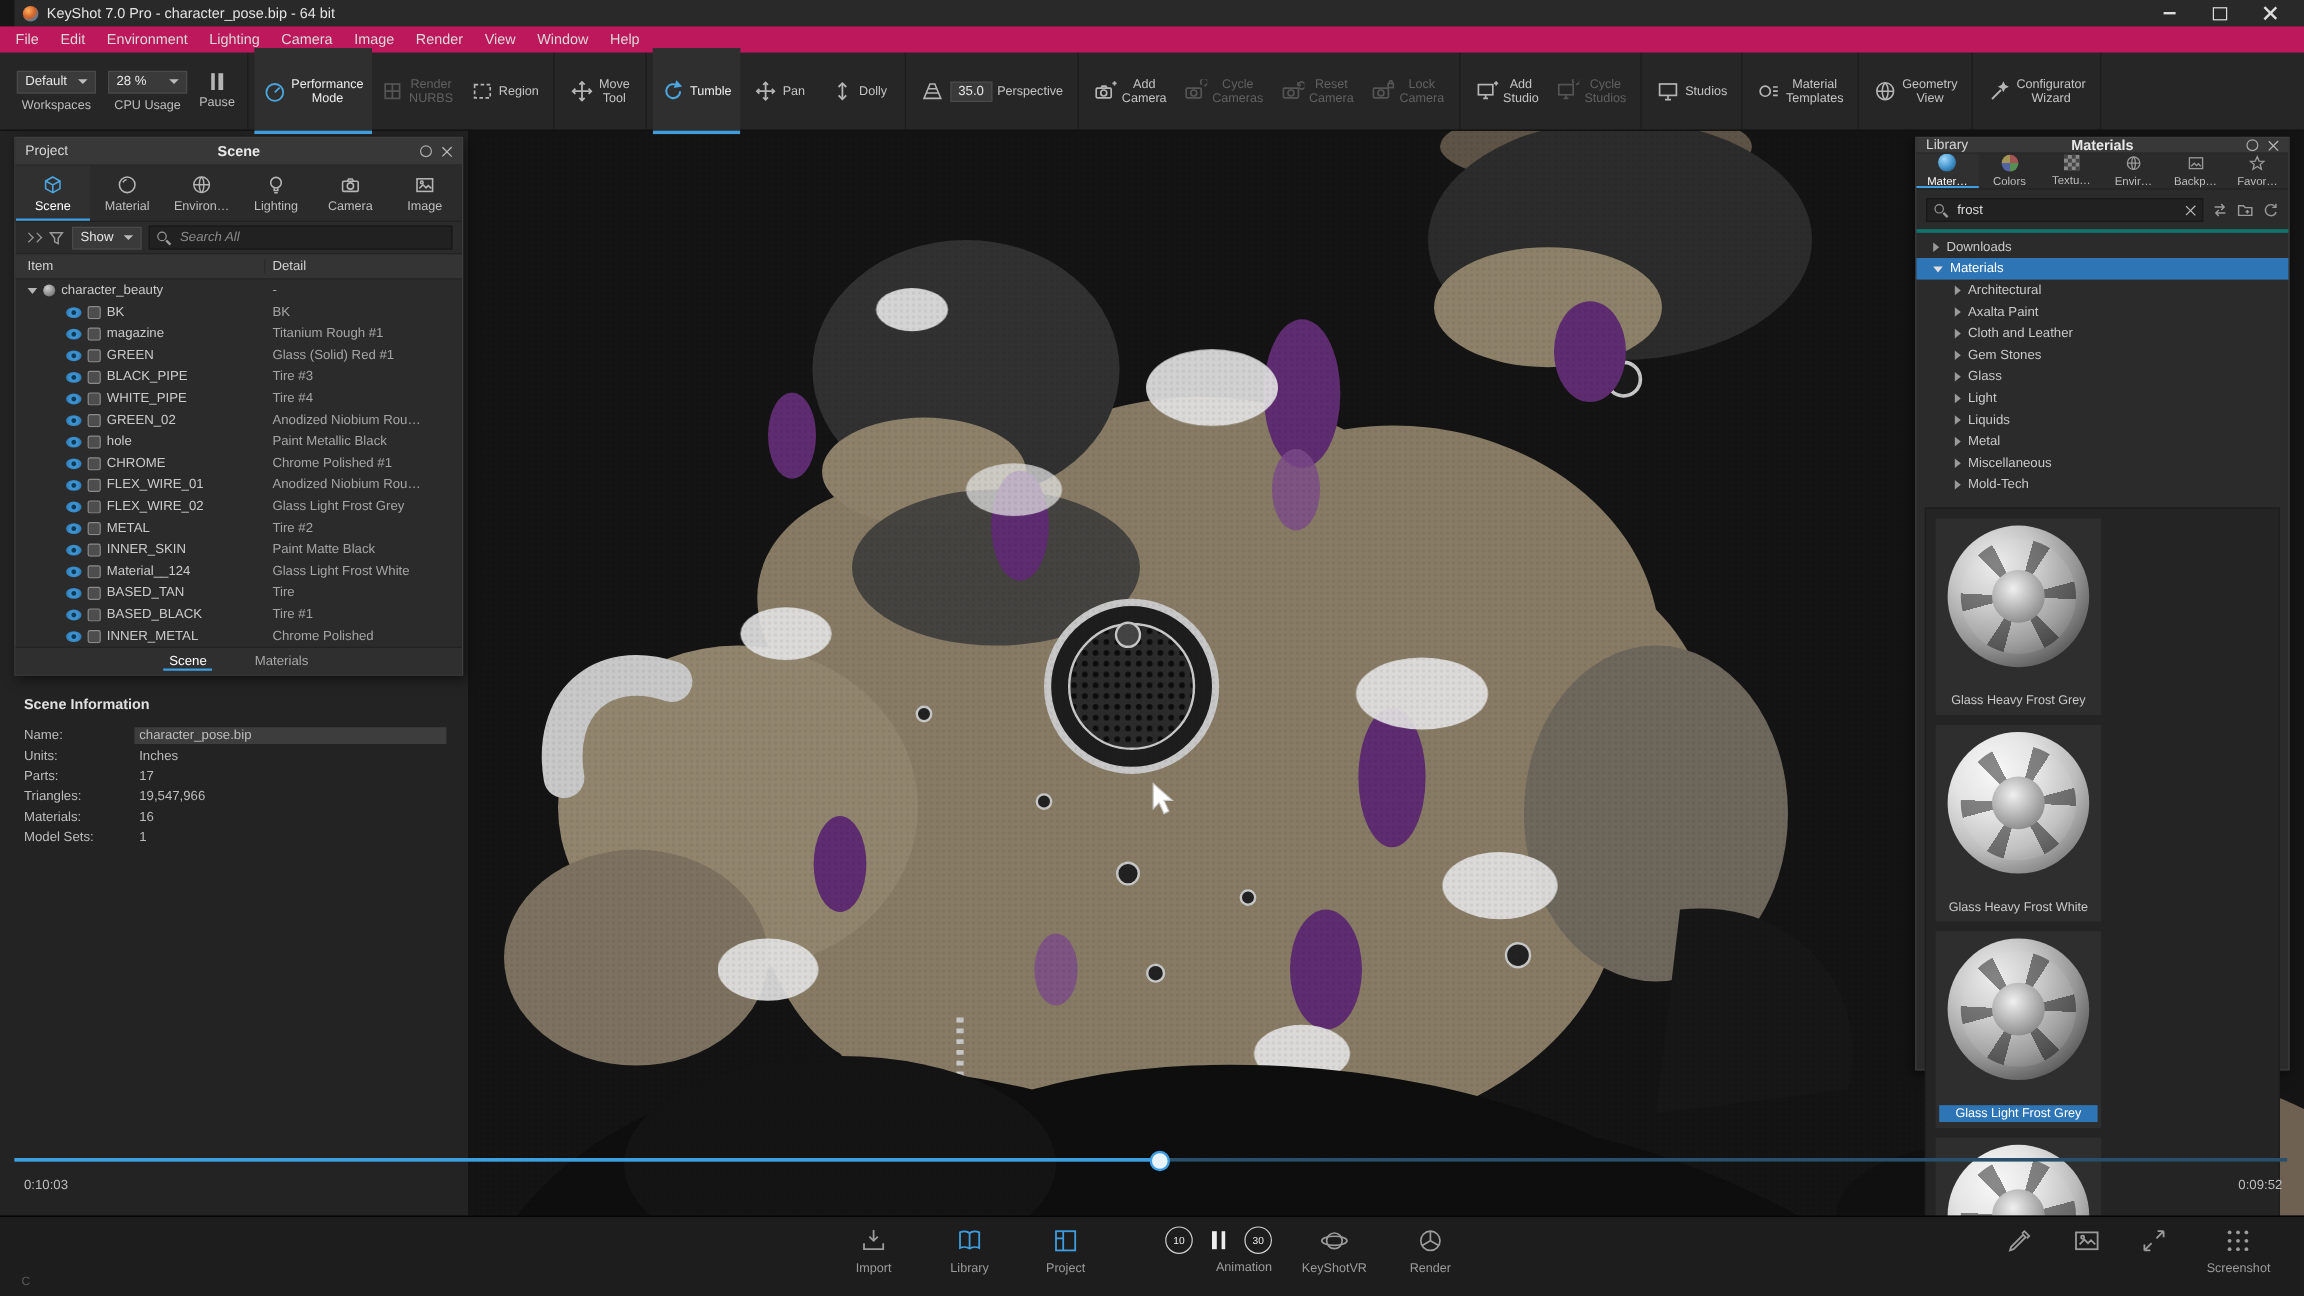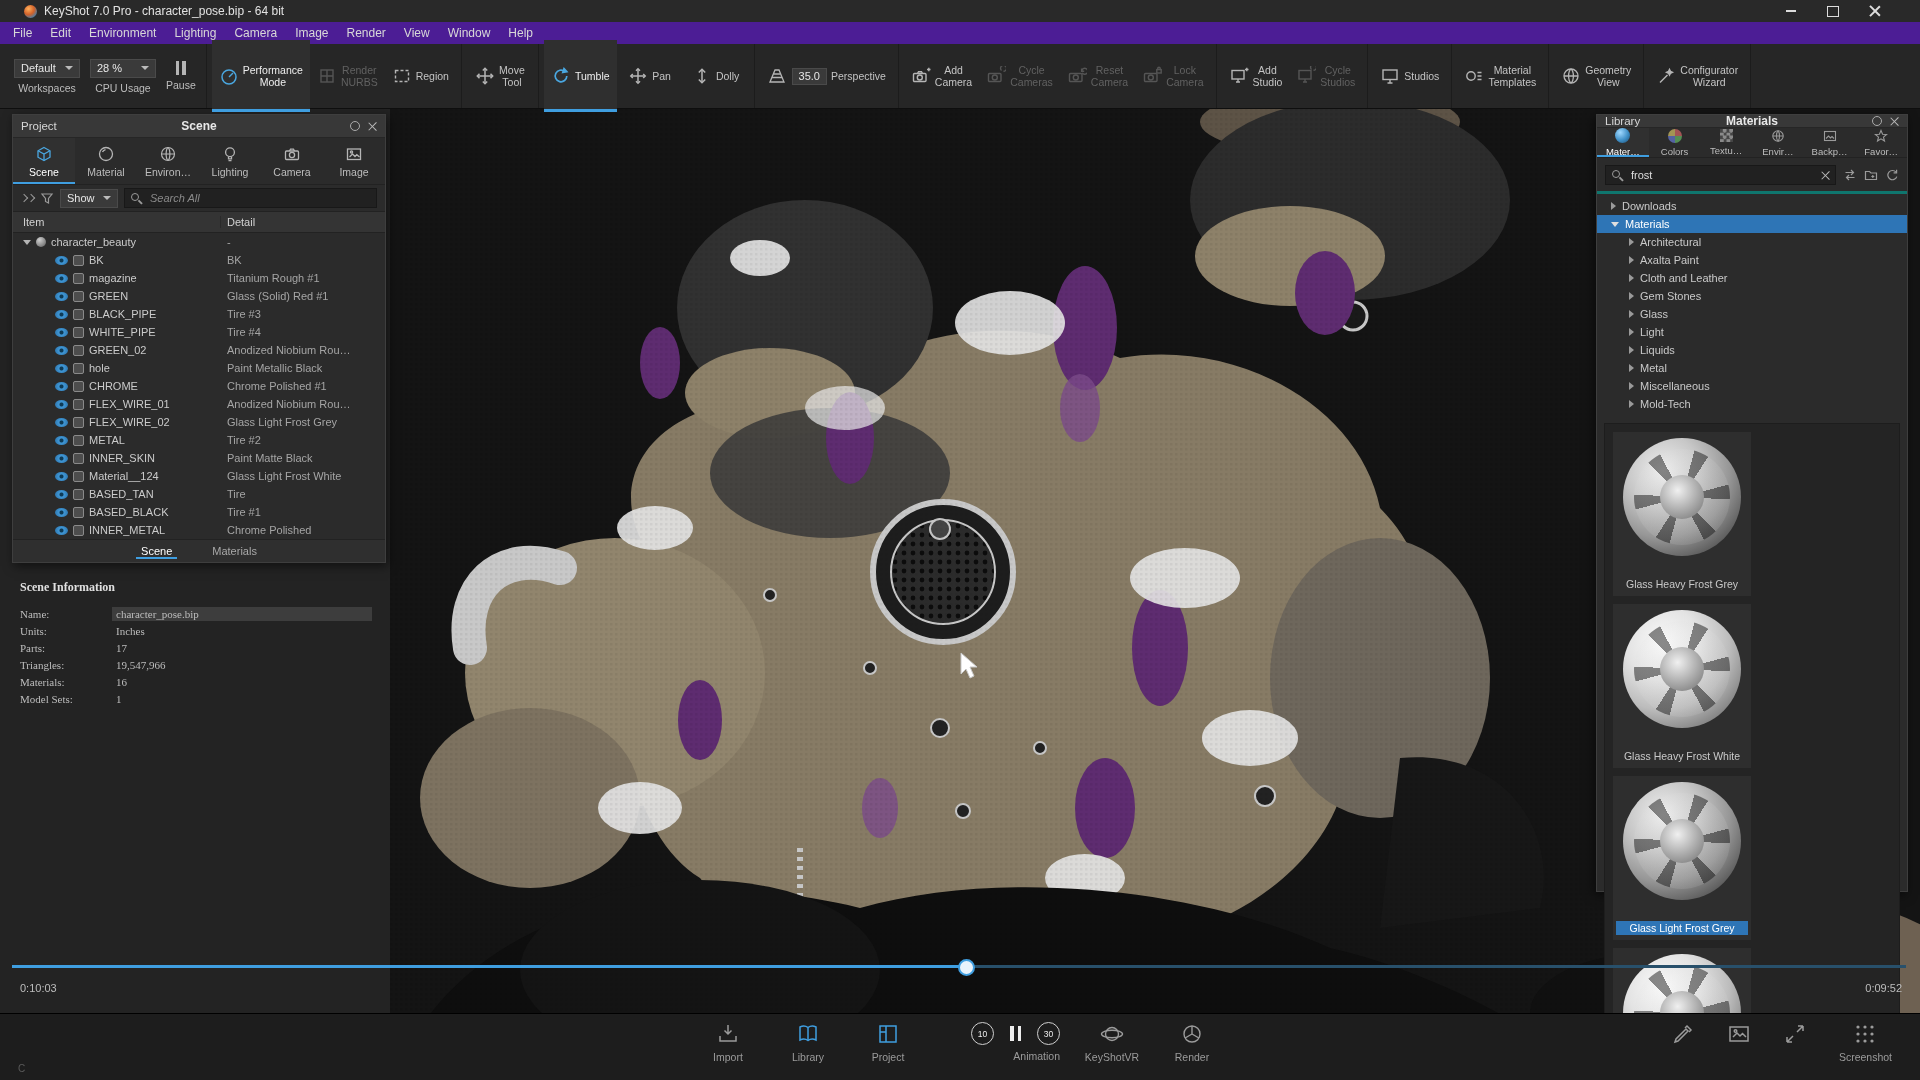"KeyShot 7.0 Pro - character_pose.bip" .titlebar { left: 0 -> 12px; padding: 0 24px -> 0 7px }
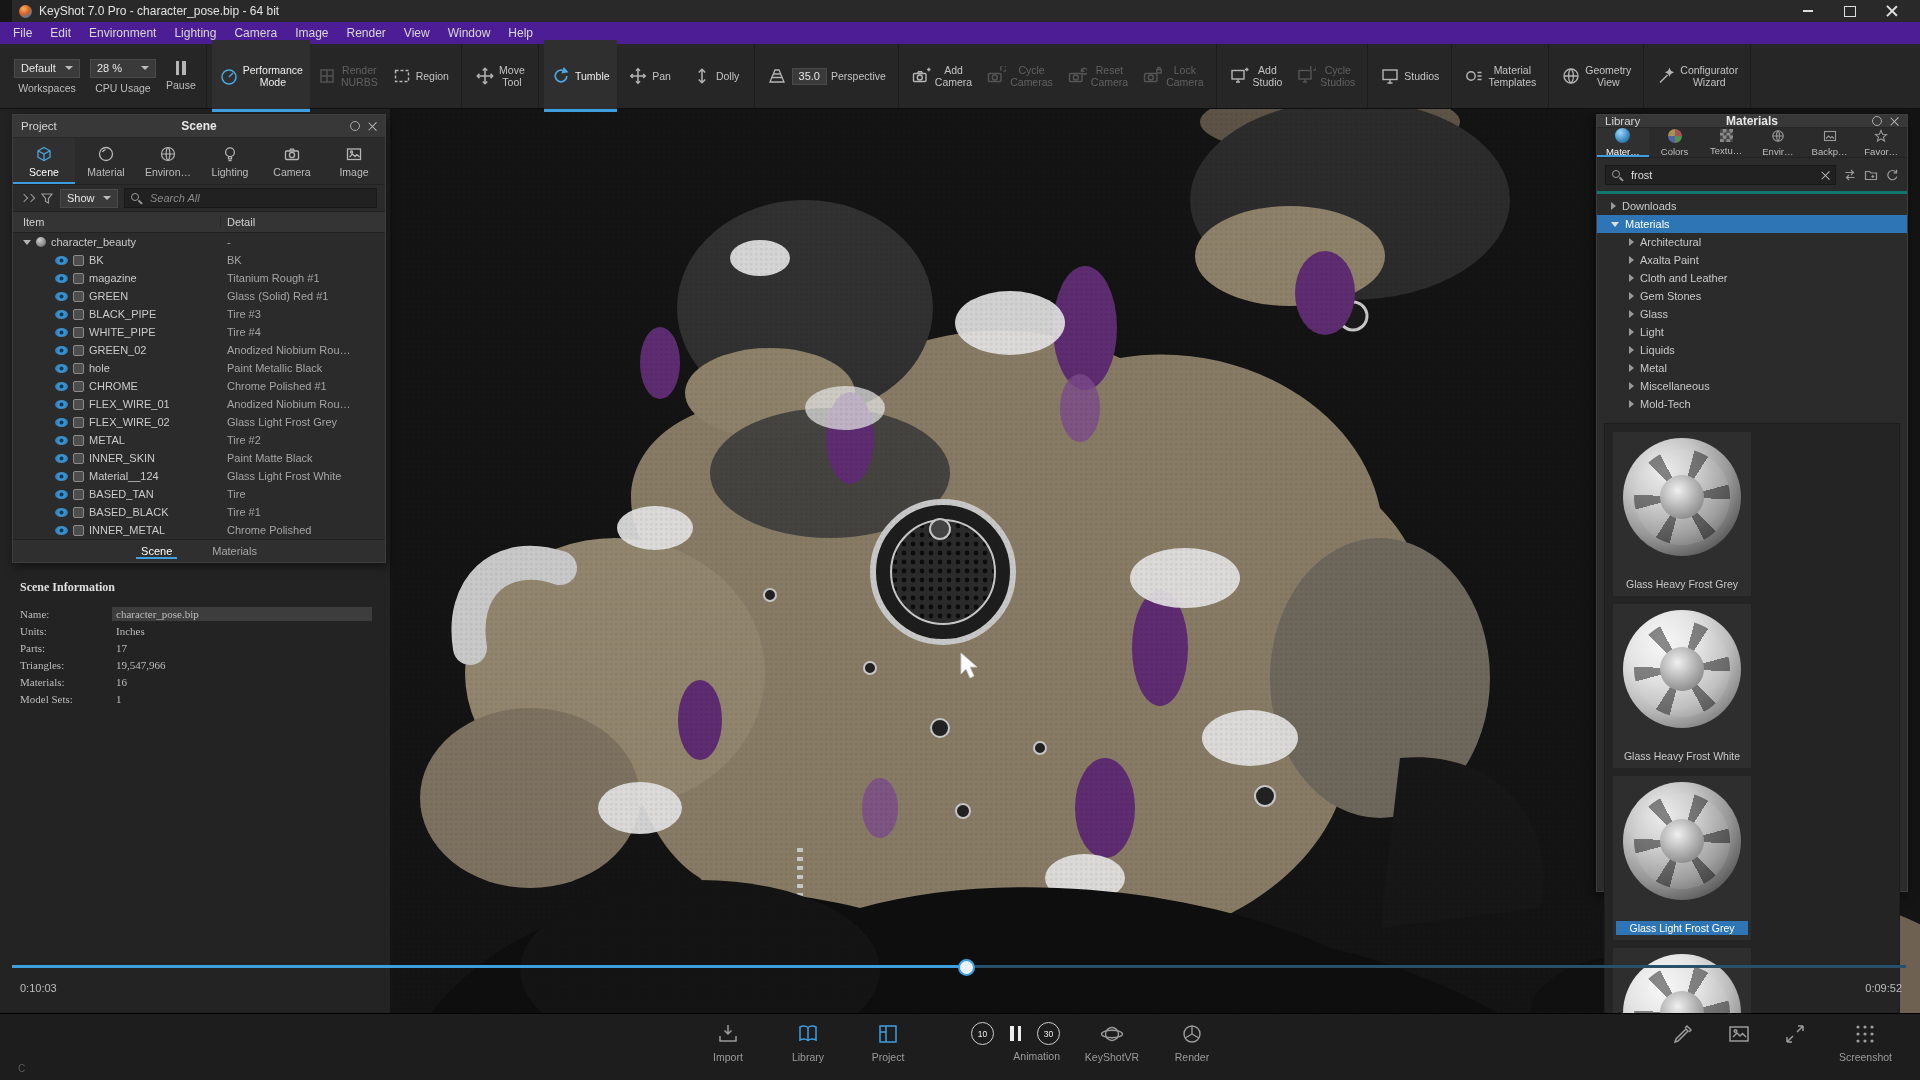"File" .menubar { background: #4c1d95 -> #be185d }
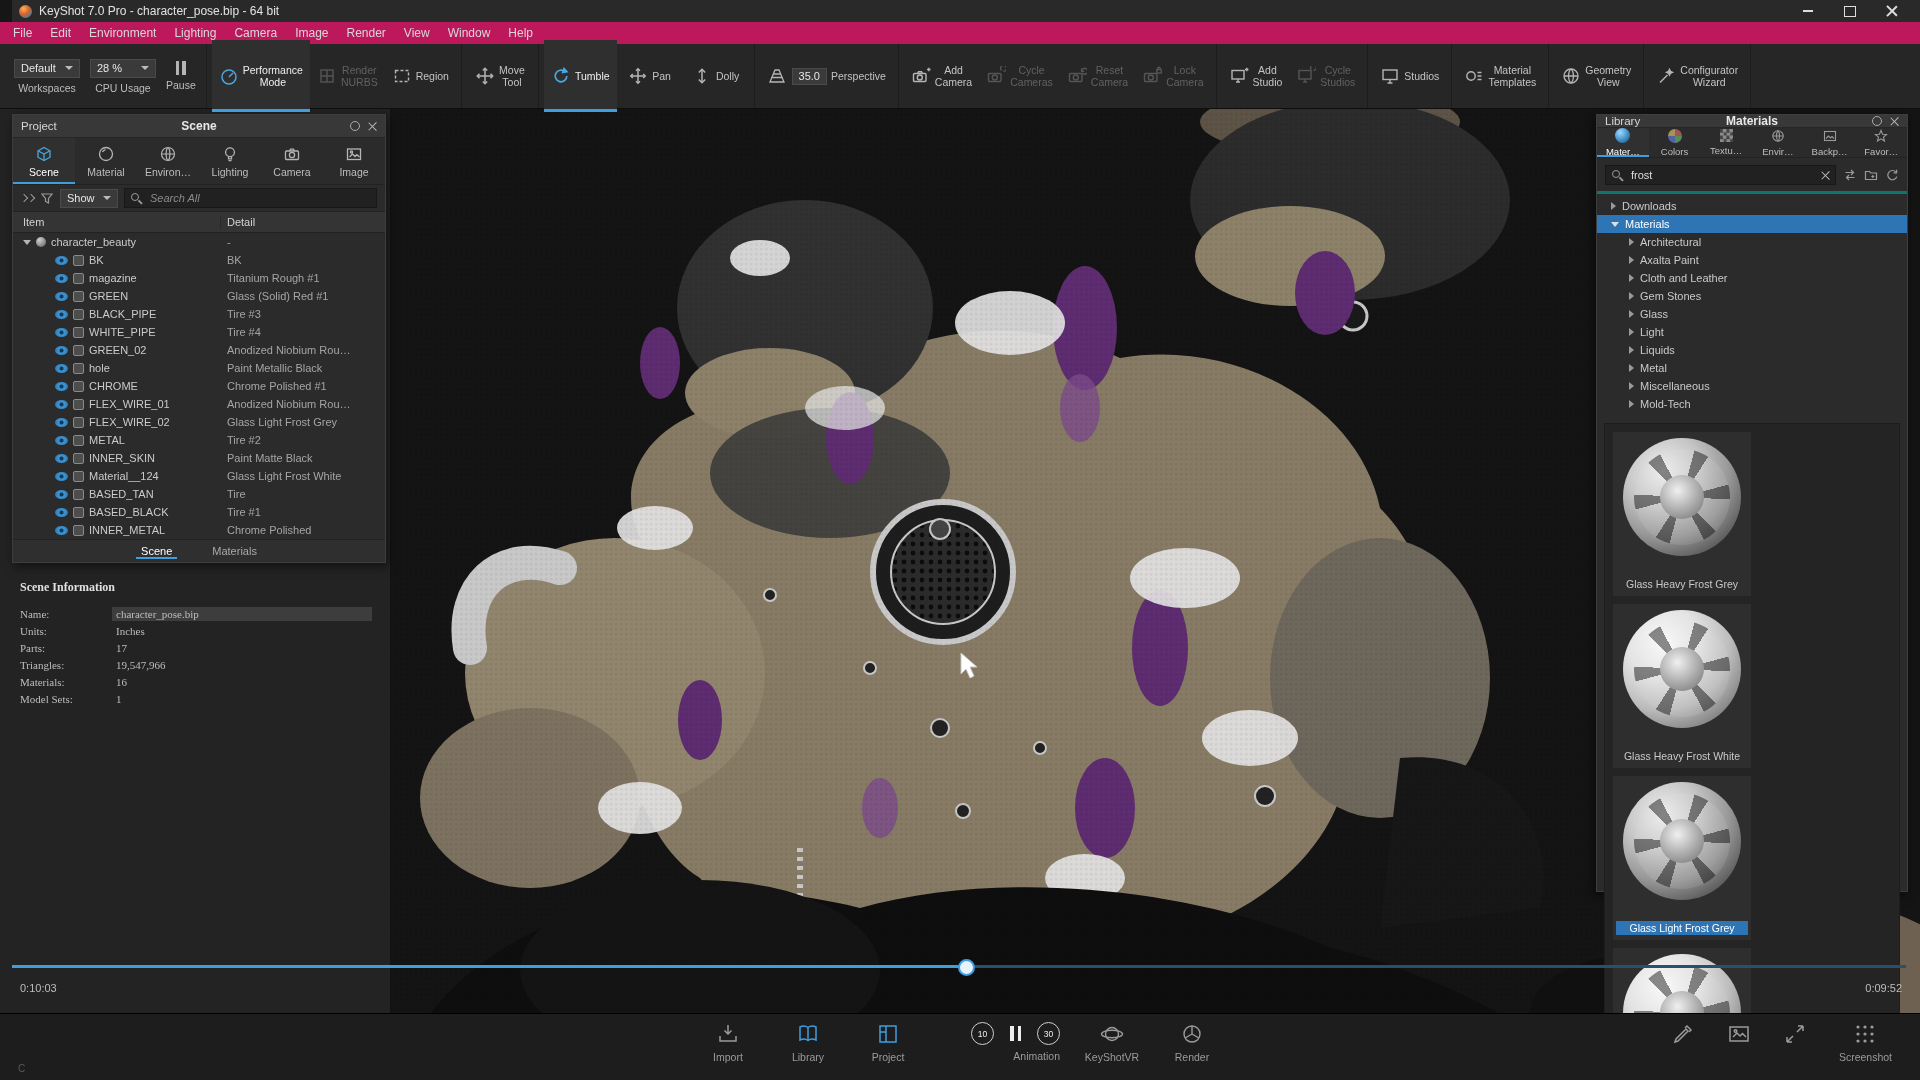"Scene Information" .scene-info { font-family: Liberation Serif, serif -> Liberation Sans, sans-serif }
